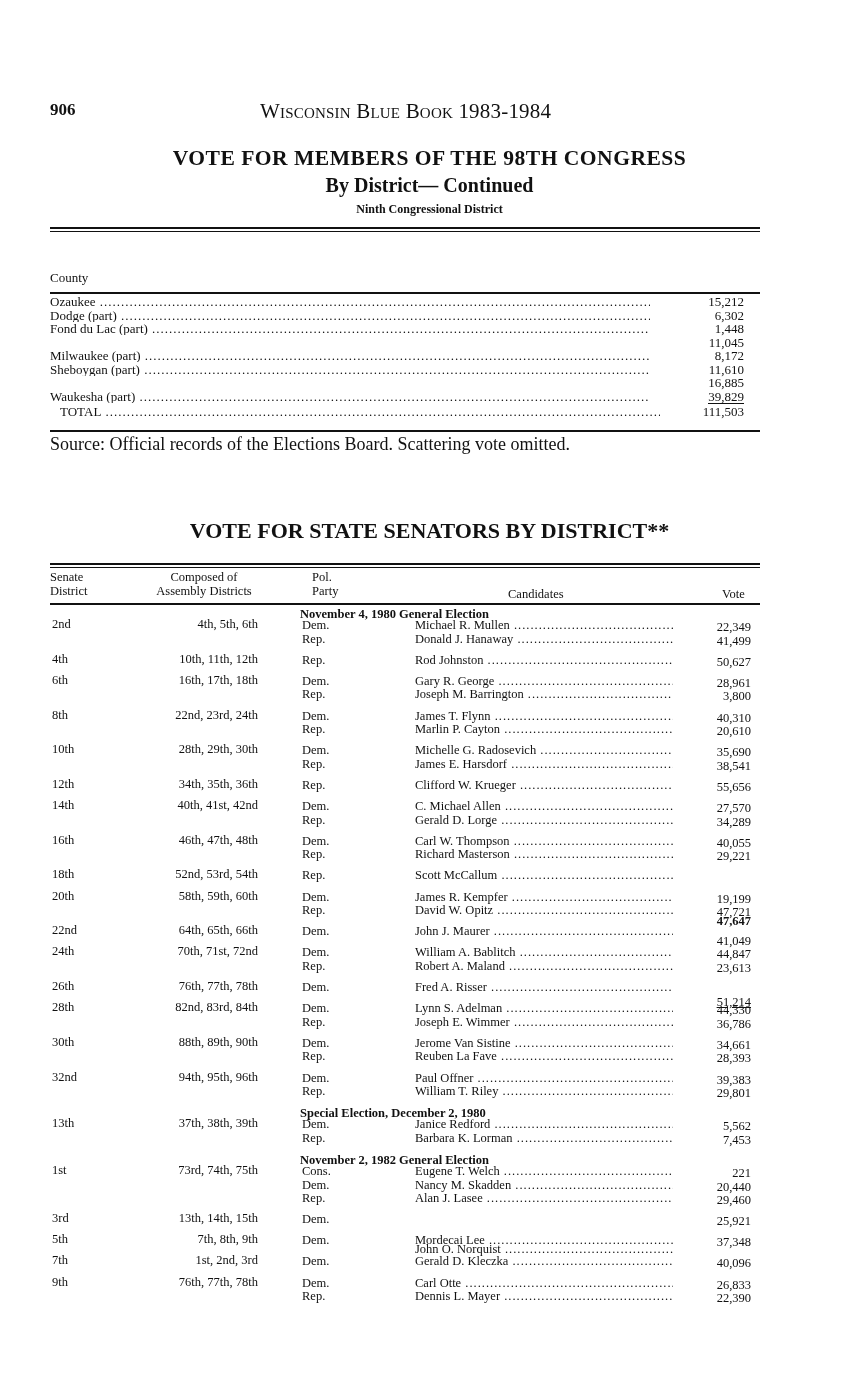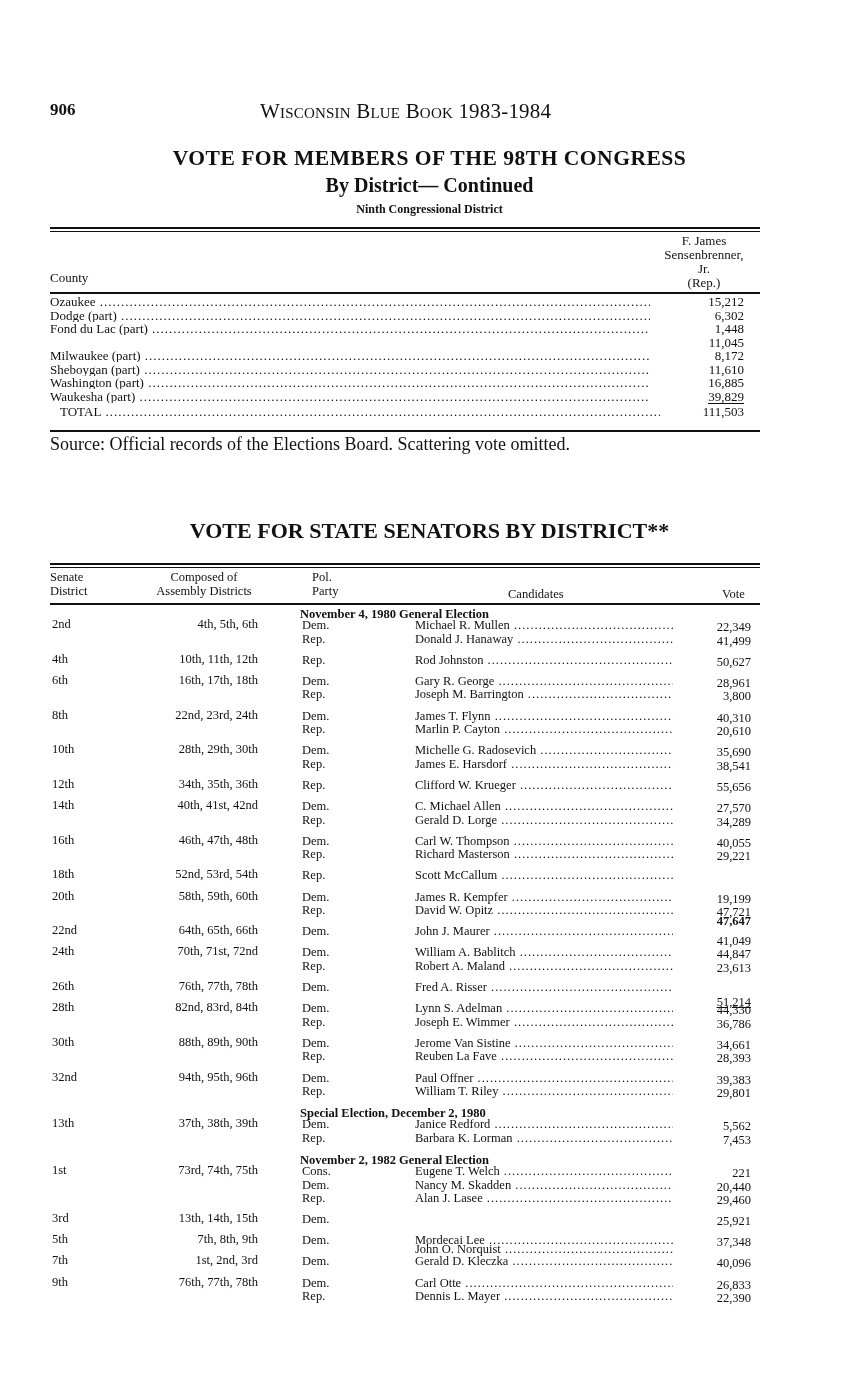"F. James" div.cand-hdr { html: <div> <div>F. James</div> <div>Sensenbrenner,</div> <div>Jr.</div> <div>(Rep.)</div> </div> -> none }
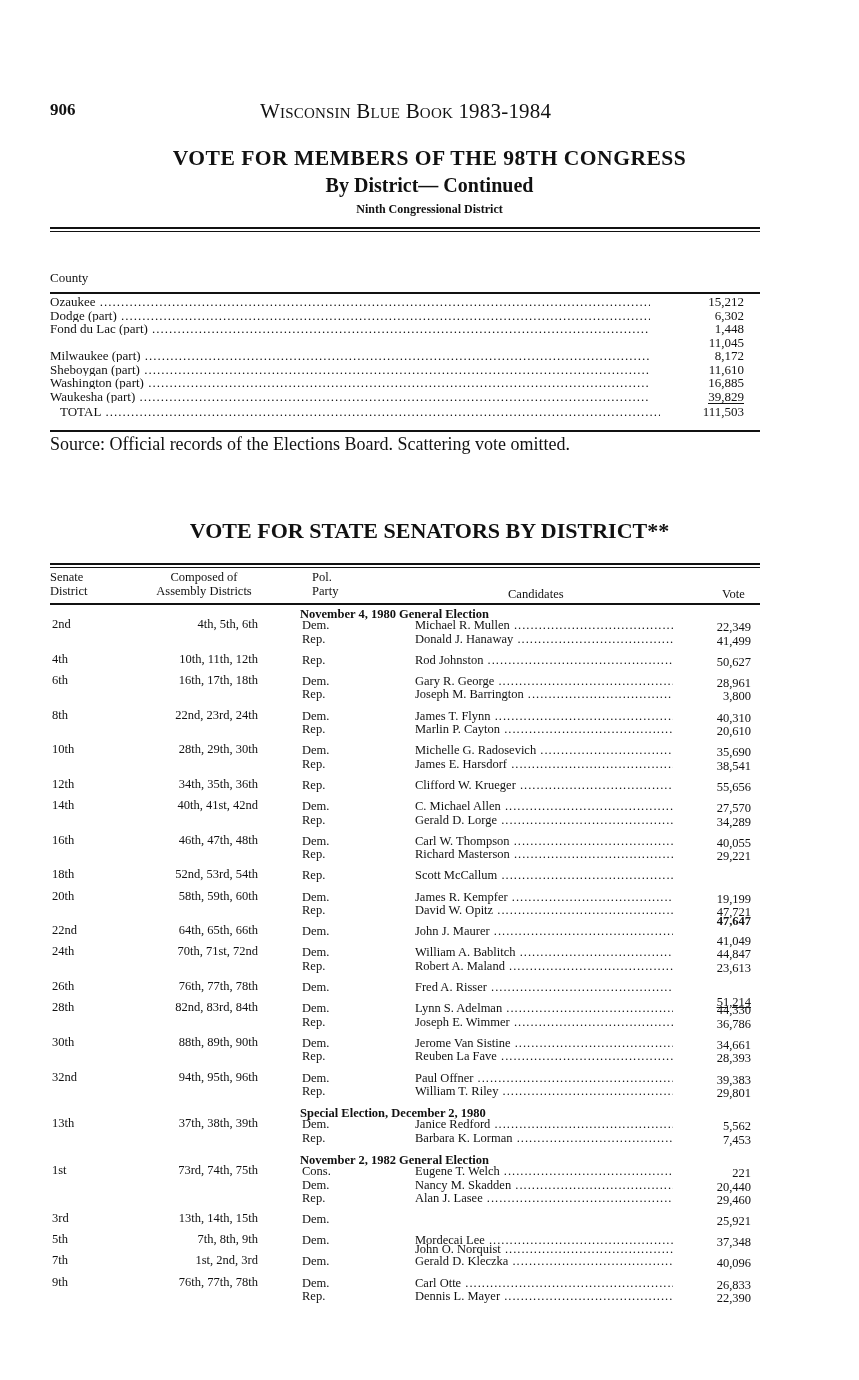"Washington (part)" span.nm { html: <span>Washington (part)</span> -> none }
